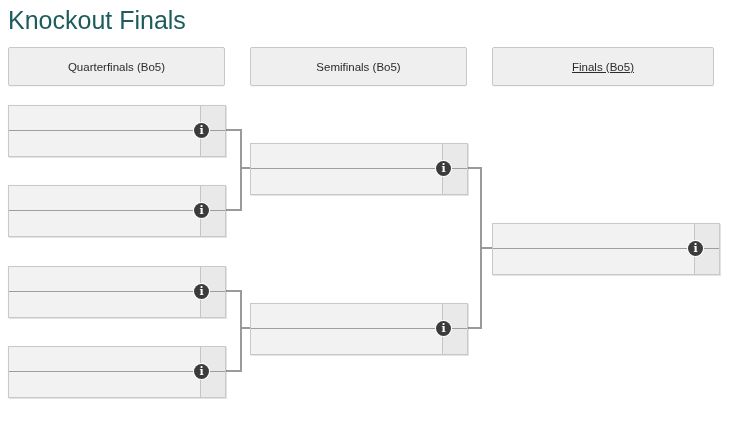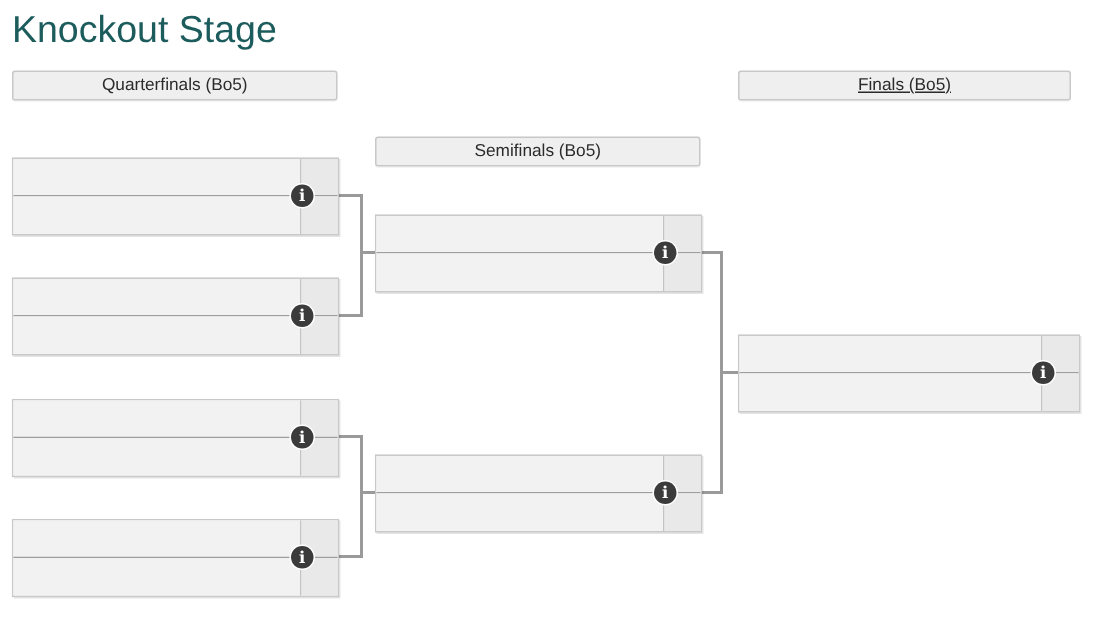"Knockout Stage" div { text: Stage -> Finals }
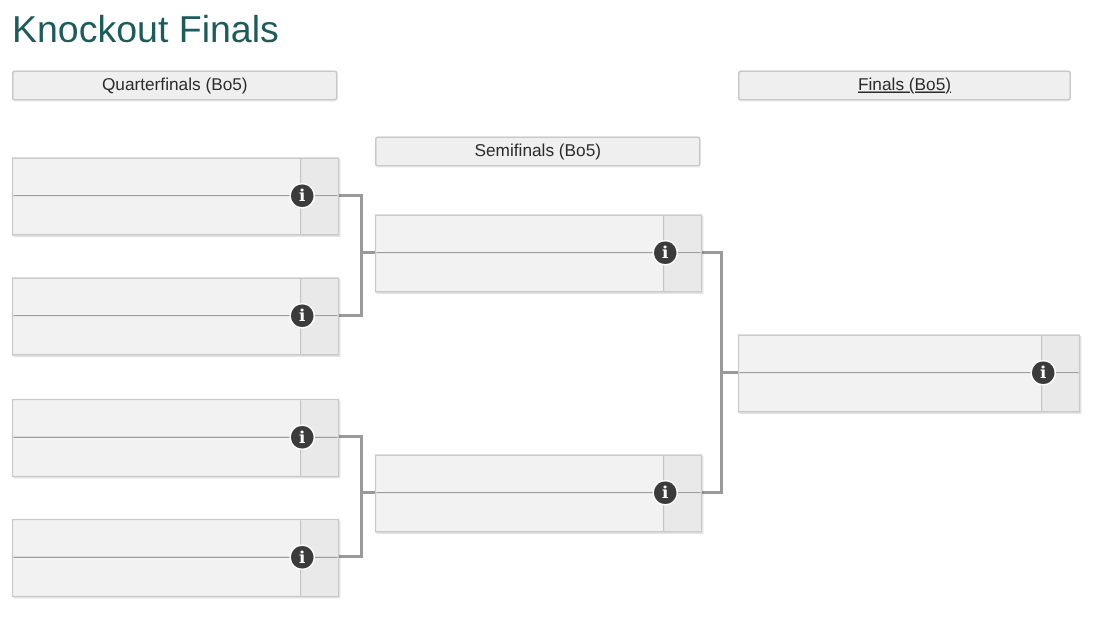"Quarterfinals (Bo5)" .round-header { height: 20px -> 39px }
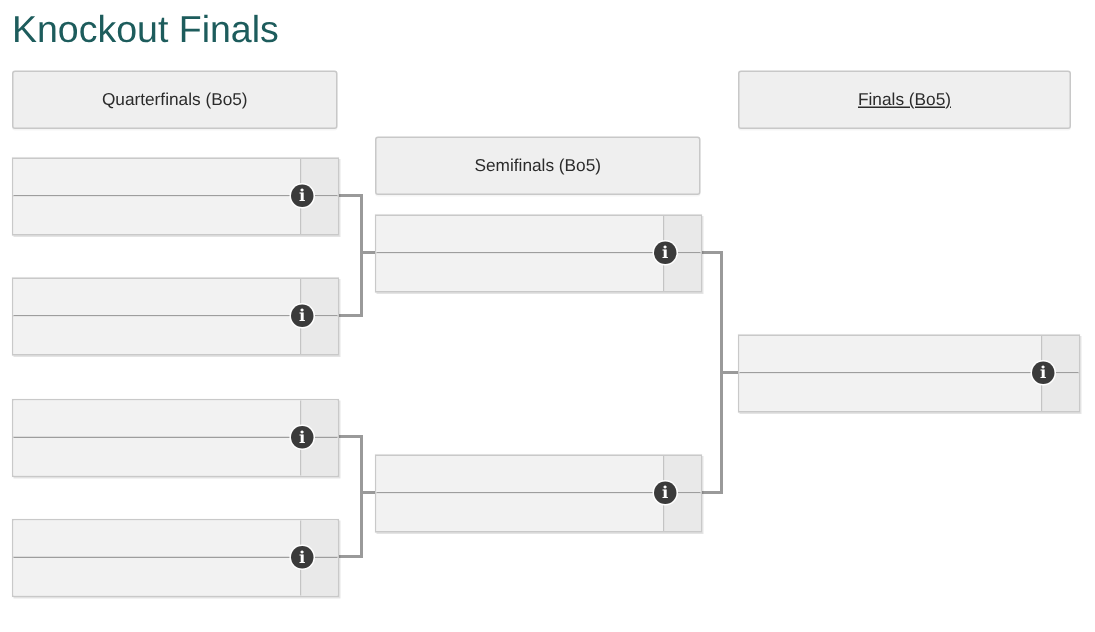"Semifinals (Bo5)" .round-header.r1 { margin-top: 44px -> none }
